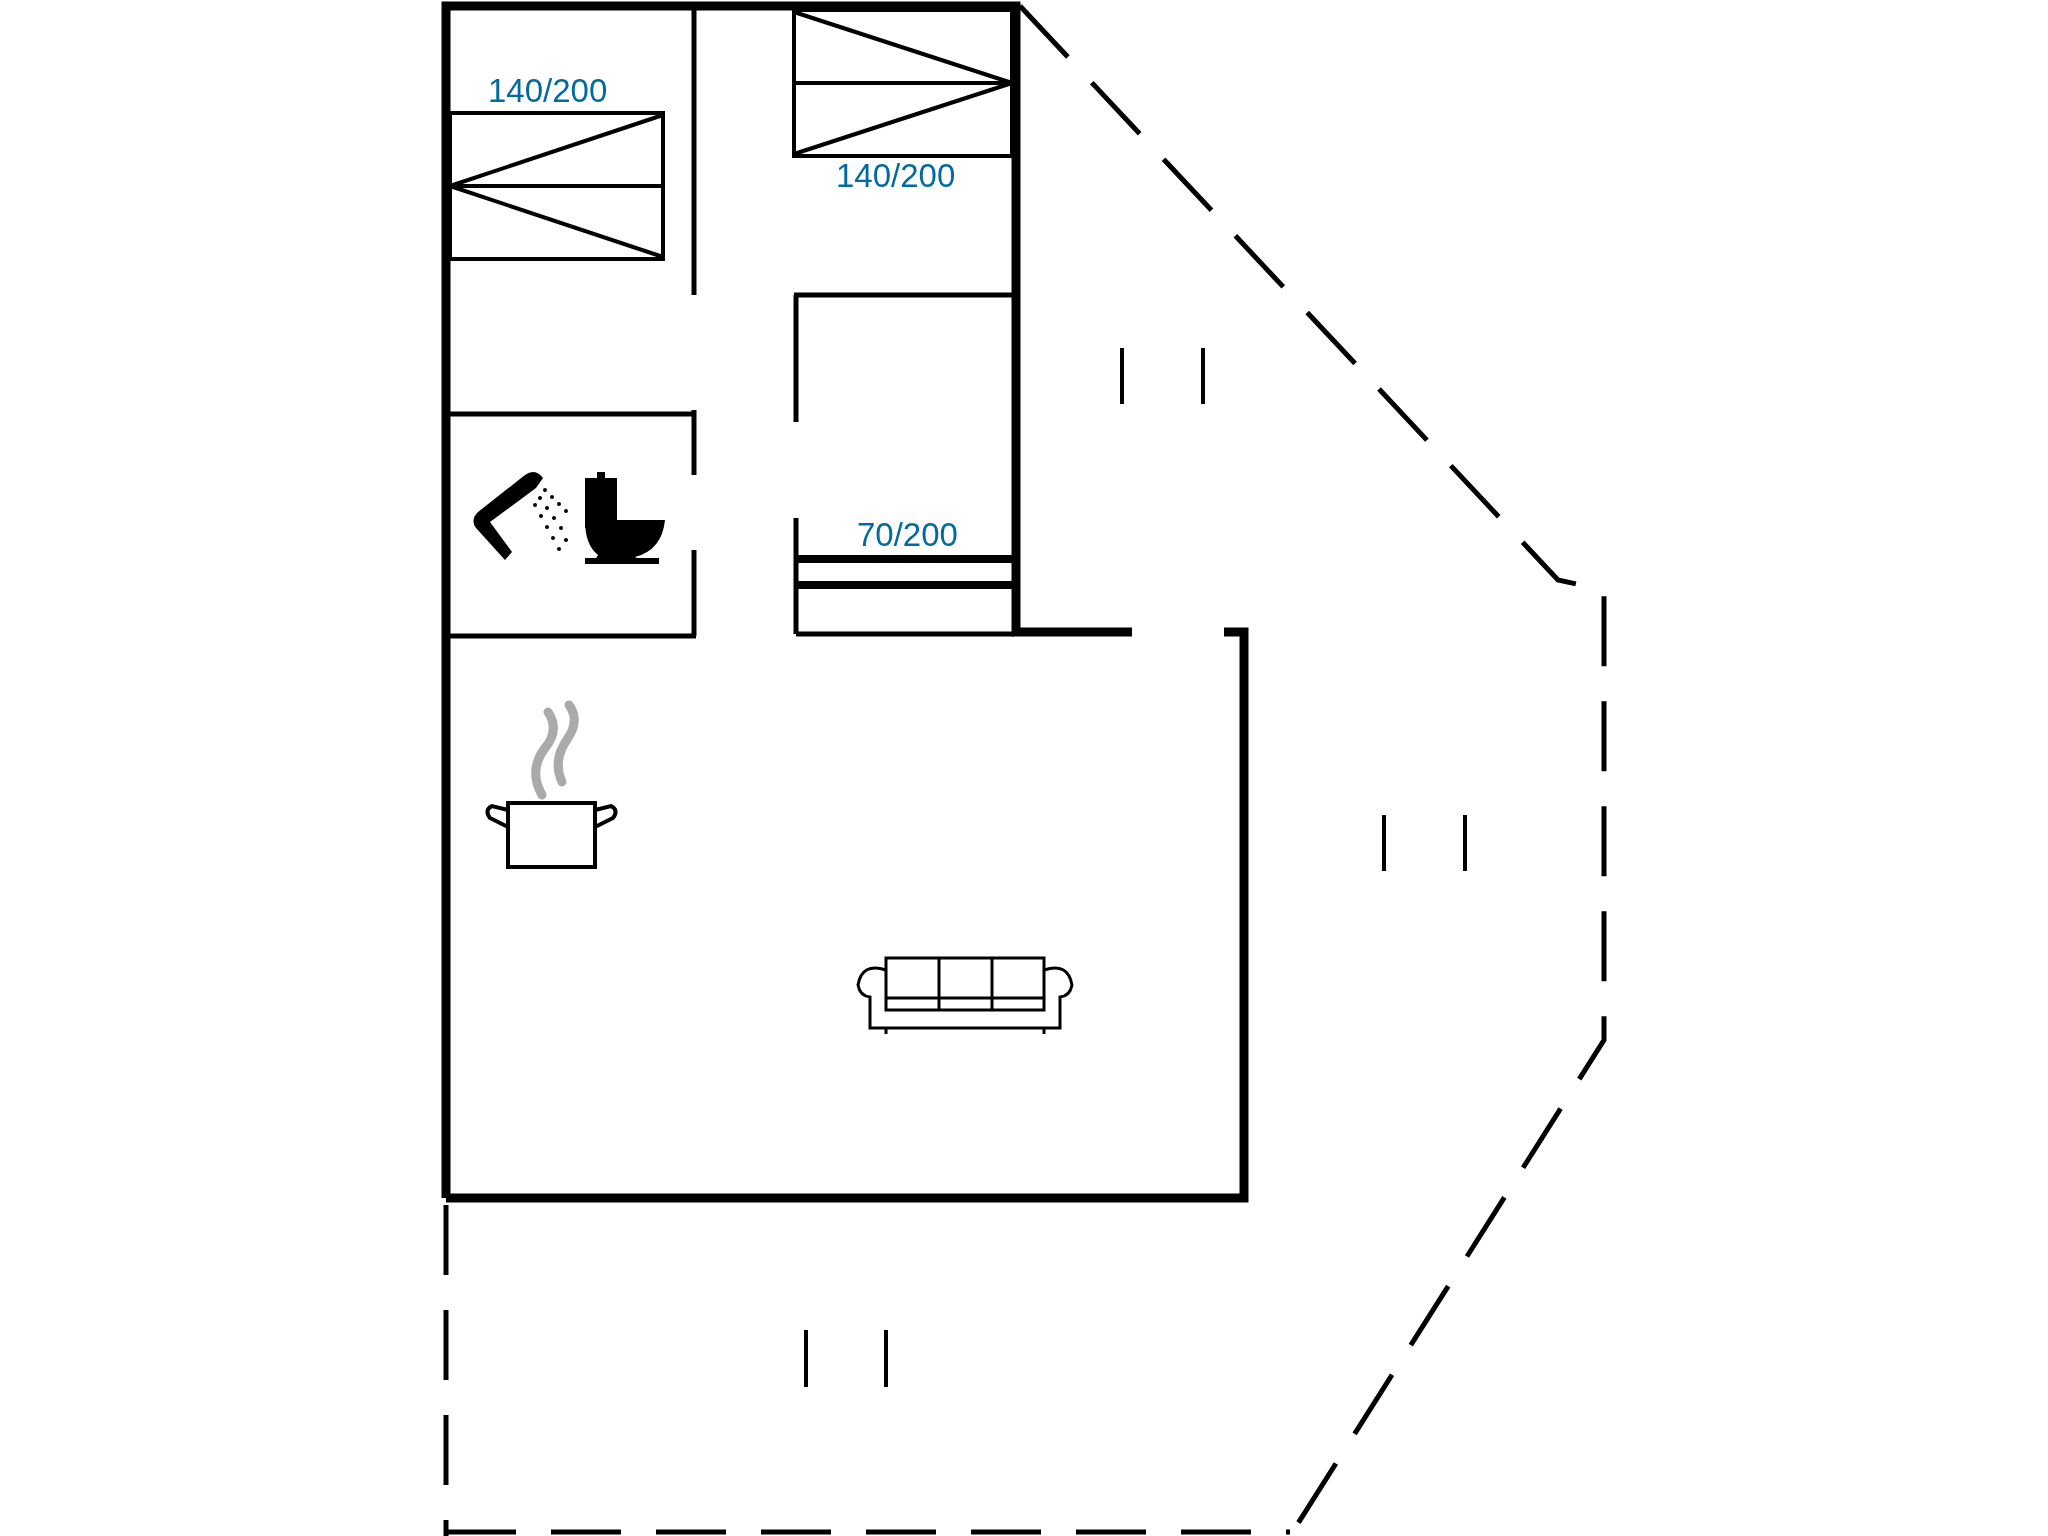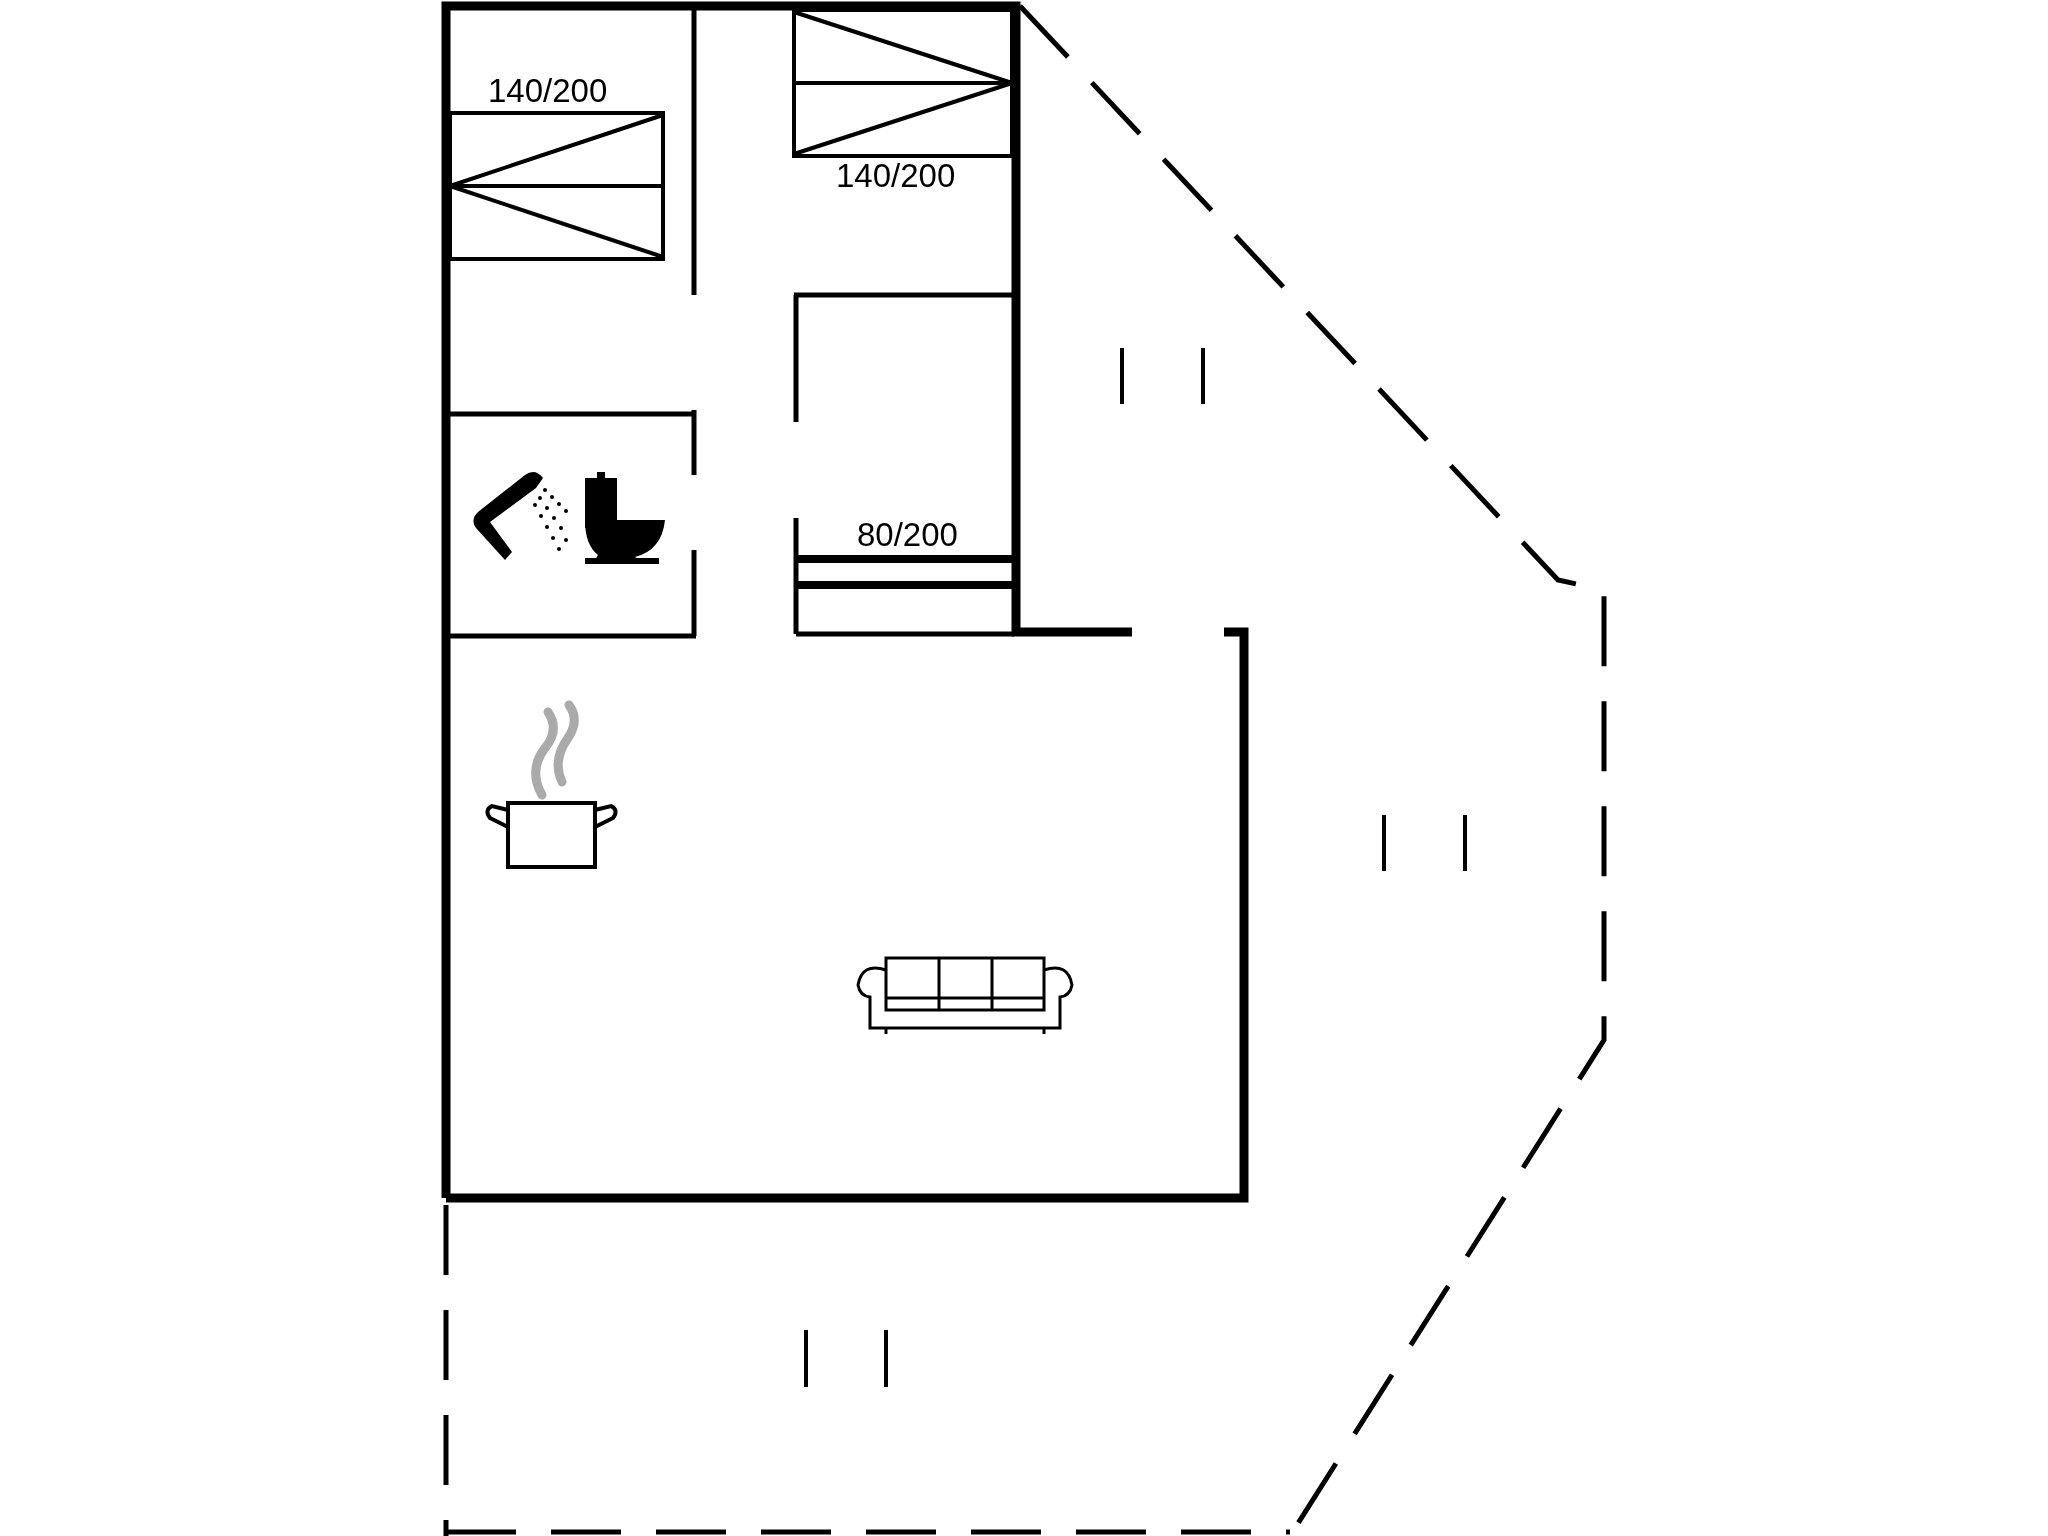"140/200" .lbl { color: #000000 -> #0369a1 }
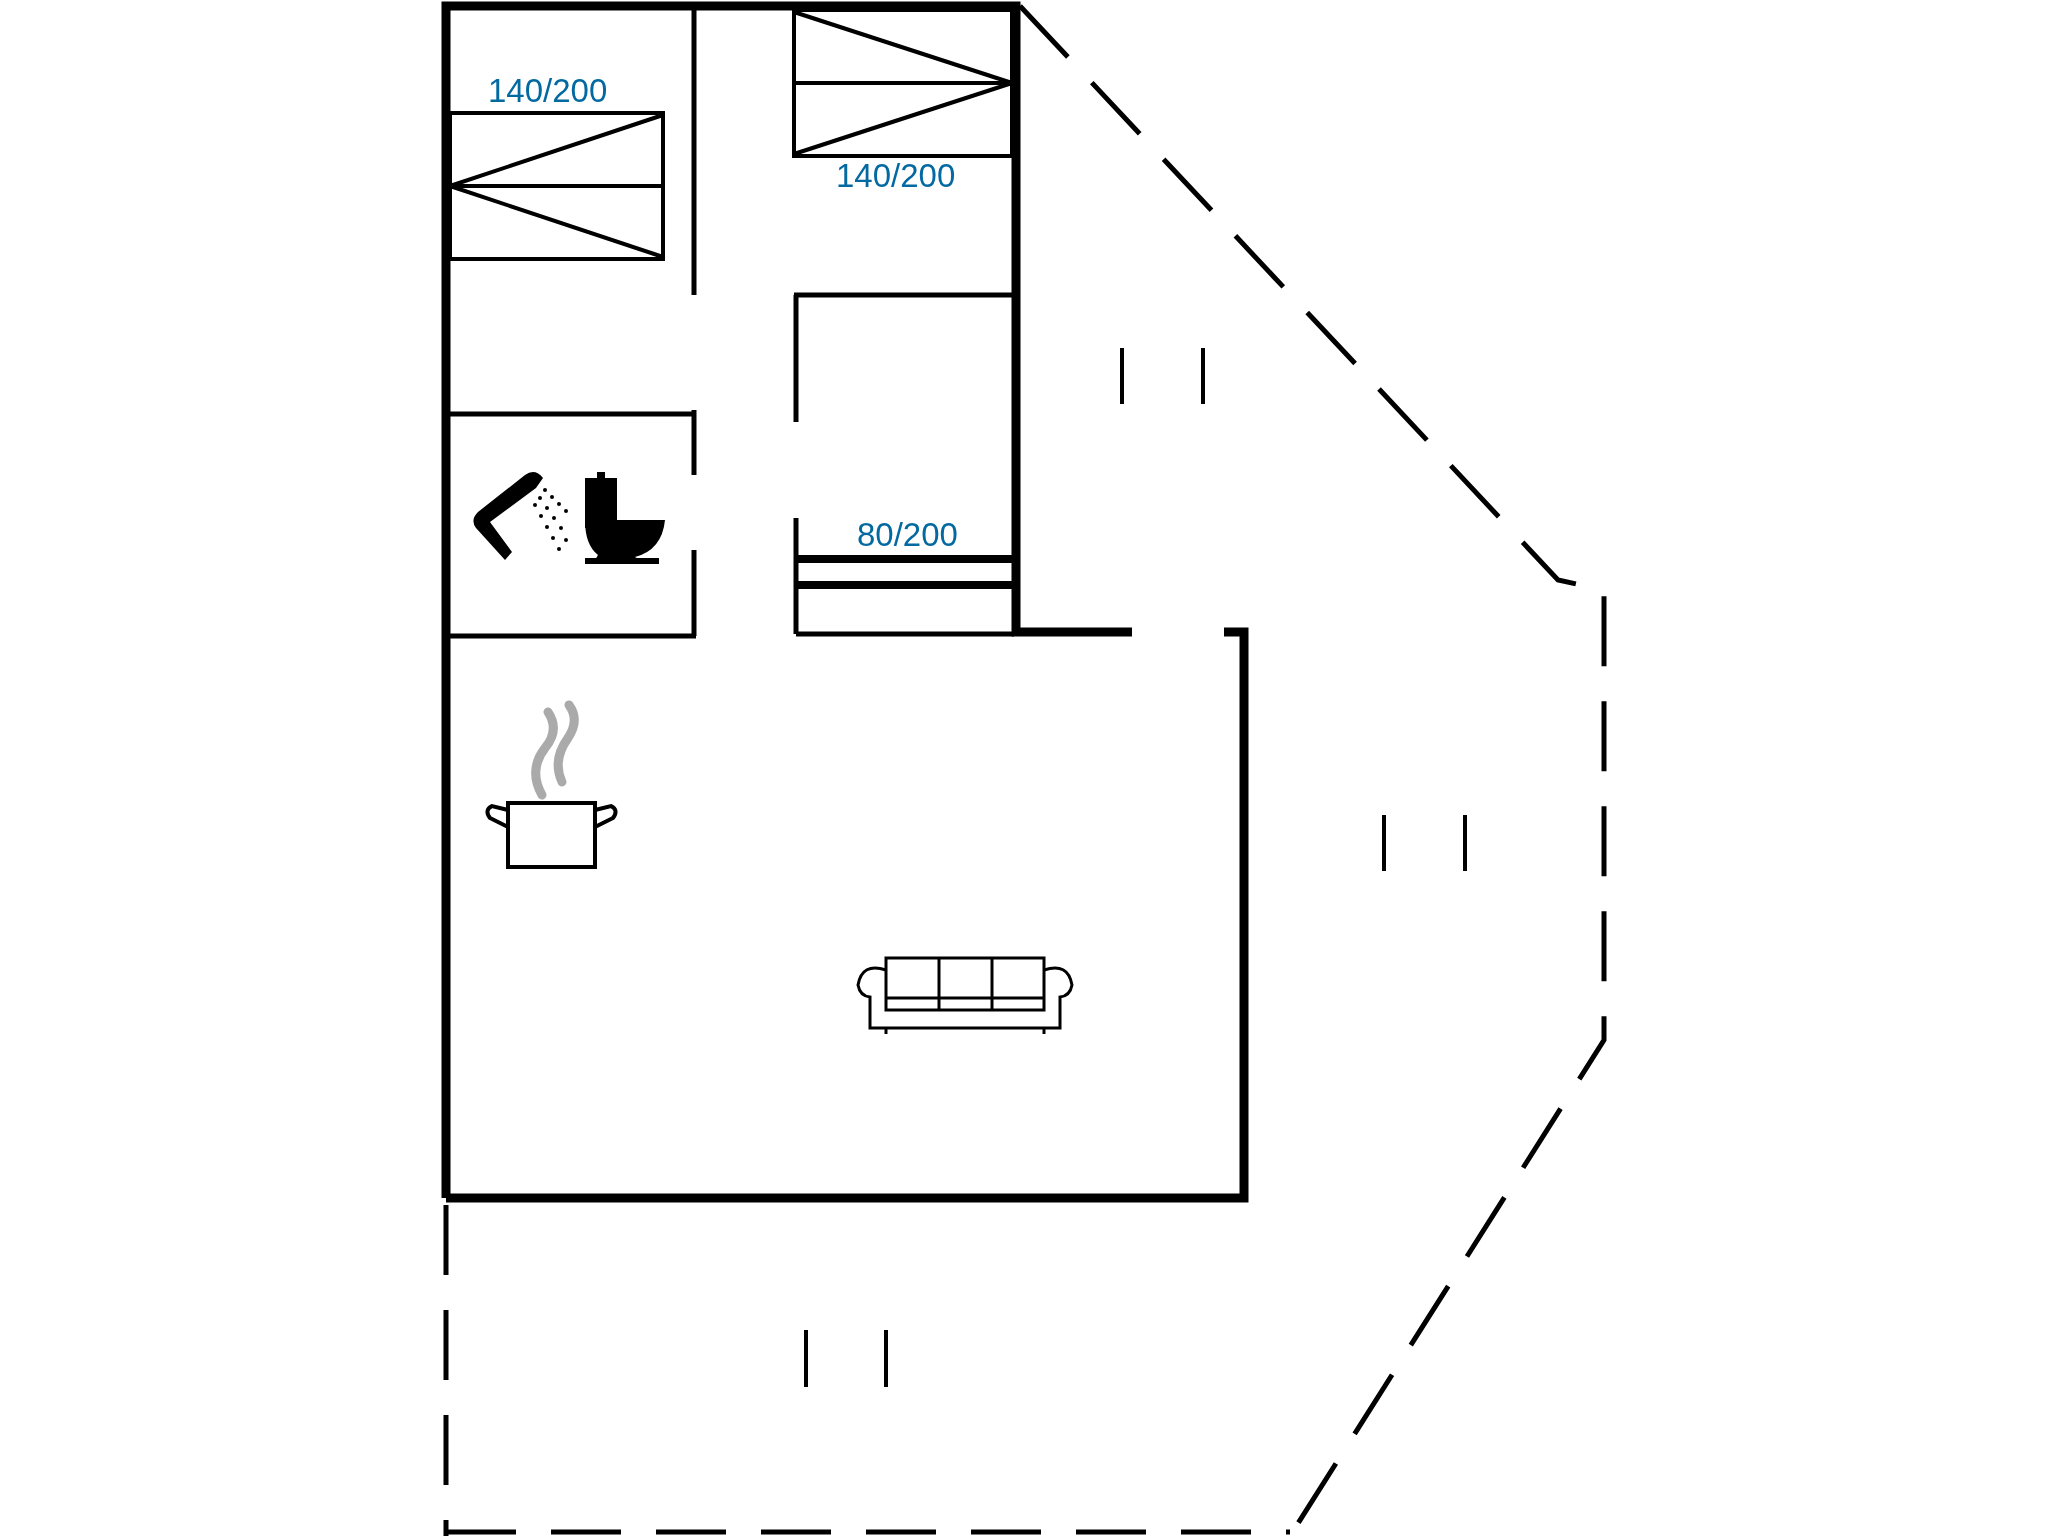"80/200" div.lbl { text: 80/200 -> 70/200 }
